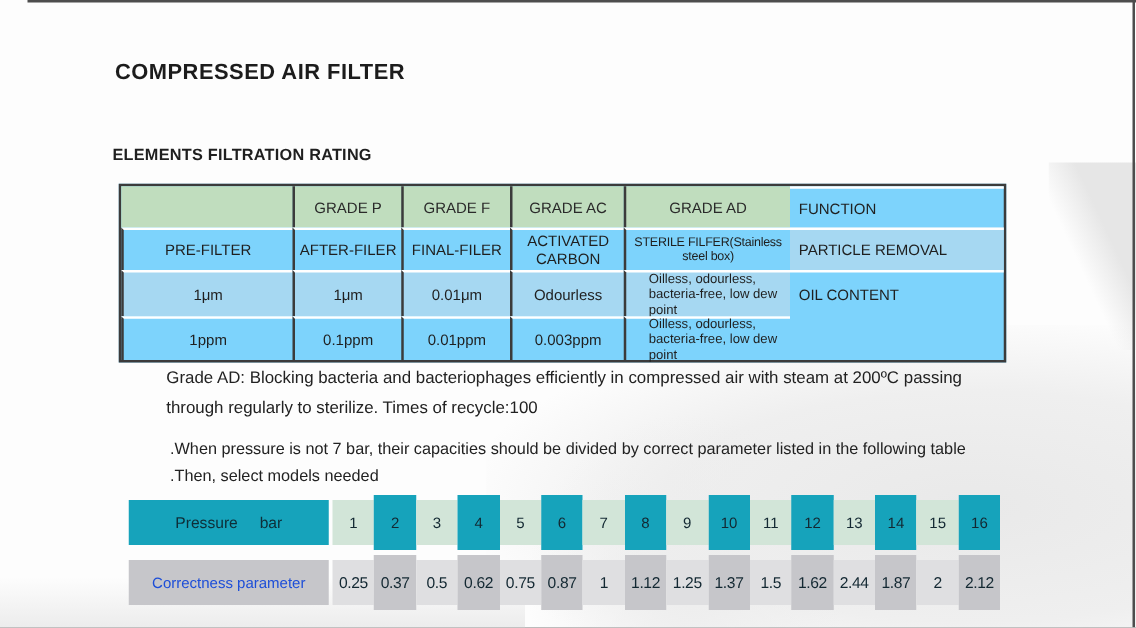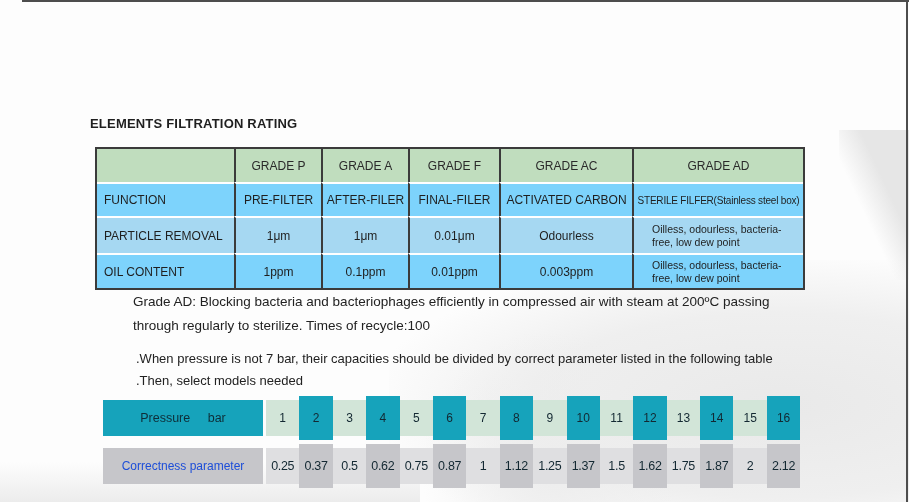"COMPRESSED AIR FILTER" div.z { html: none -> <div>COMPRESSED AIR FILTER</div> }
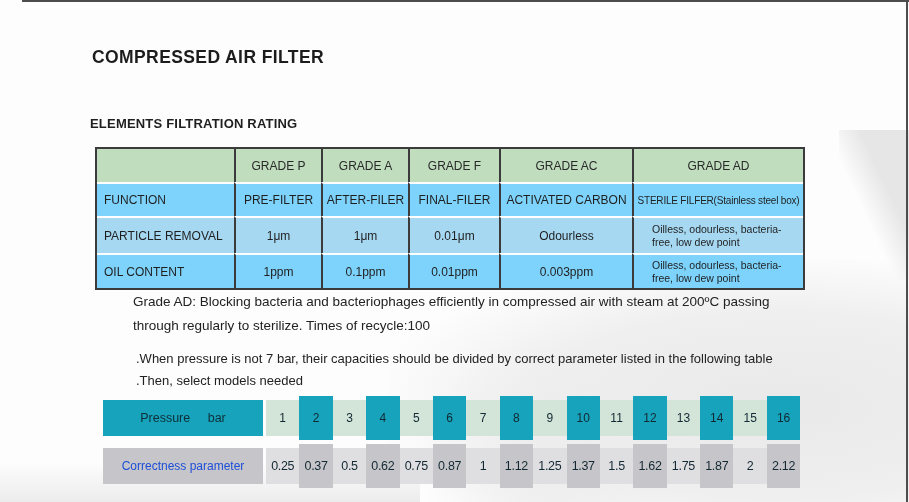"GRADE A" div.c { html: <div>GRADE A</div> -> none }
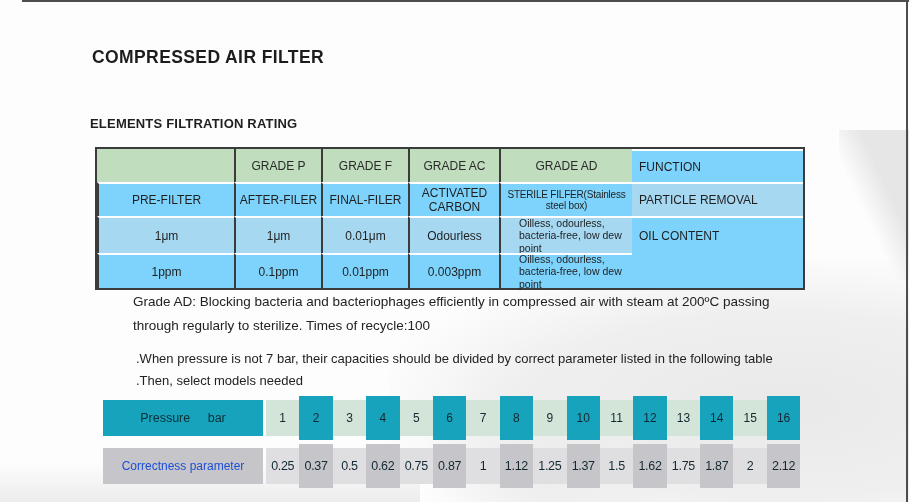"1.75" div.cell { text: 1.75 -> 2.44 }
